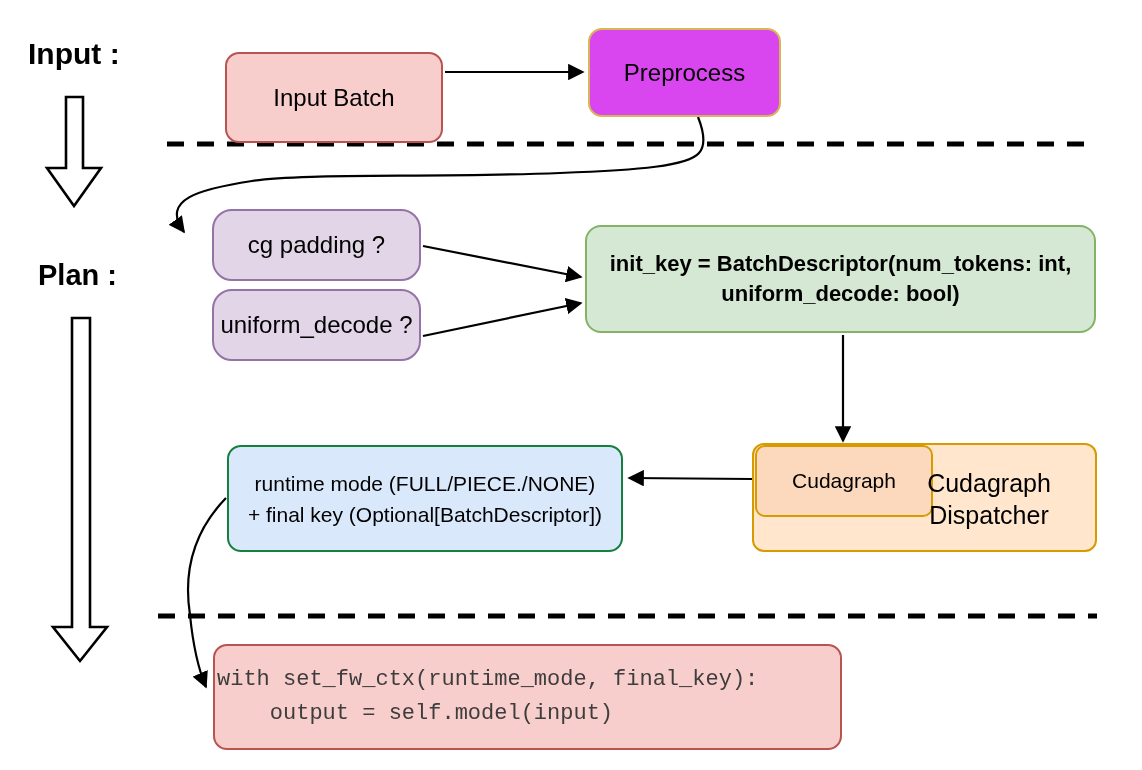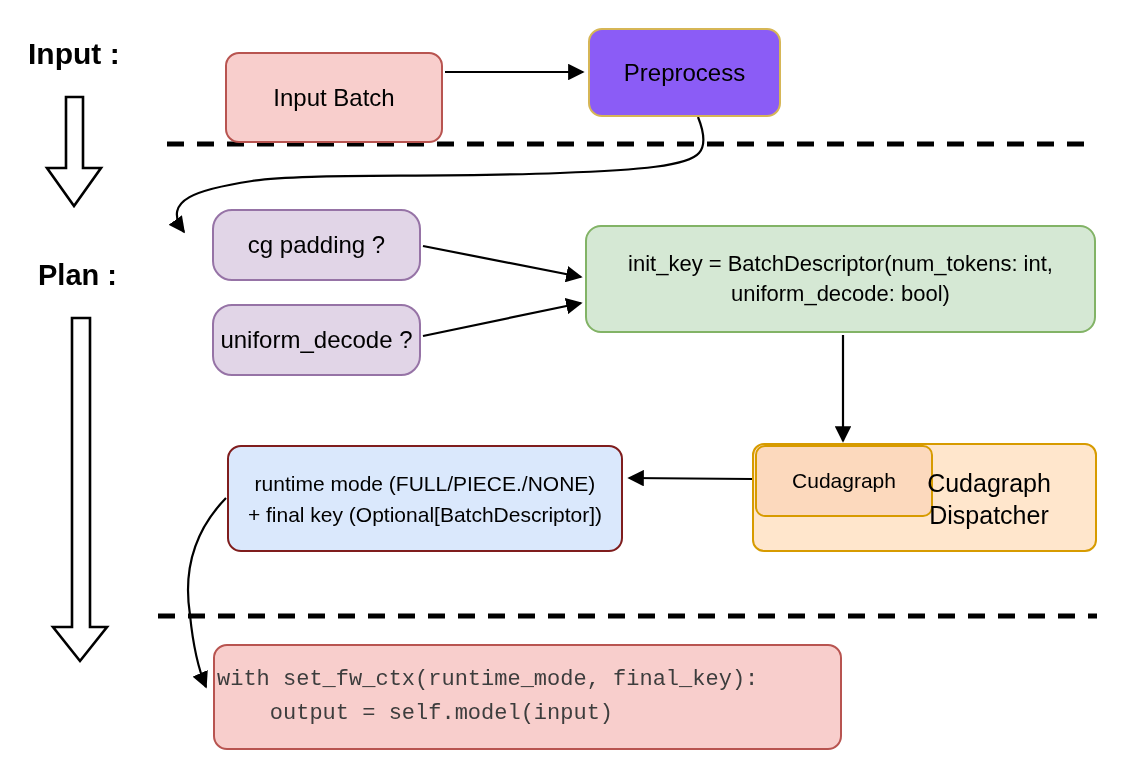"Preprocess" .box-yellow { background: #8b5cf6 -> #d946ef }
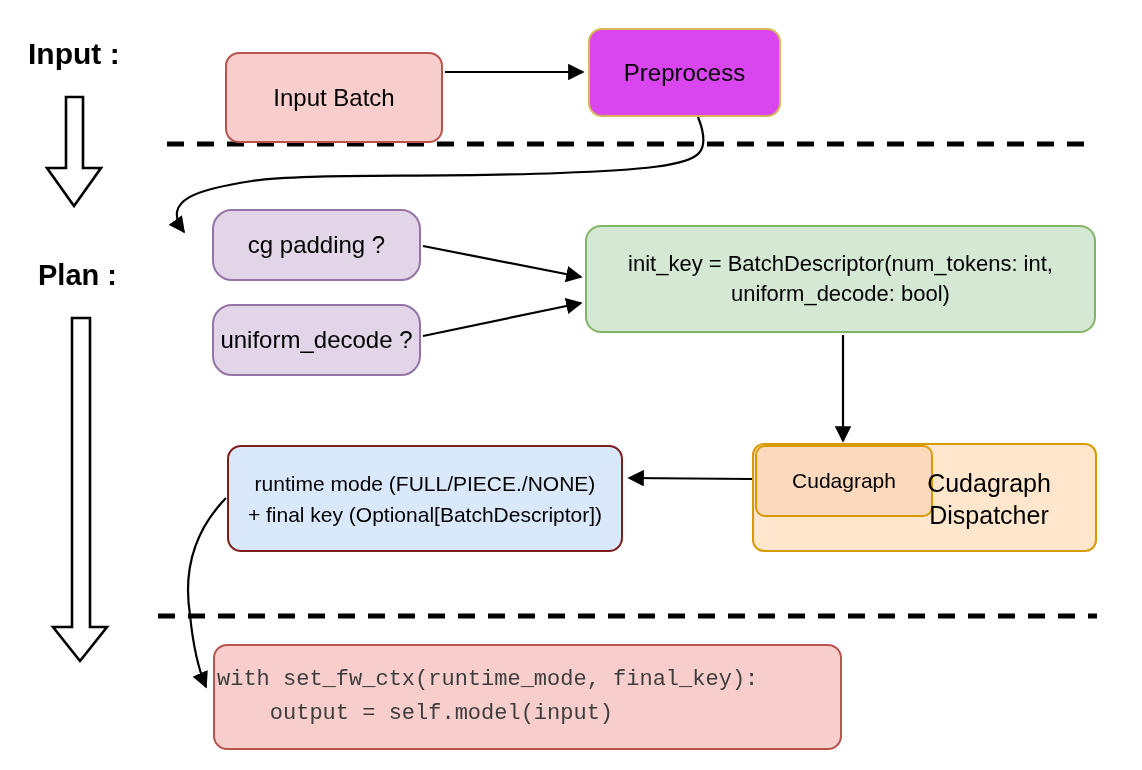"init_key = BatchDescriptor(num_tokens:" .box-green { font-weight: none -> bold }
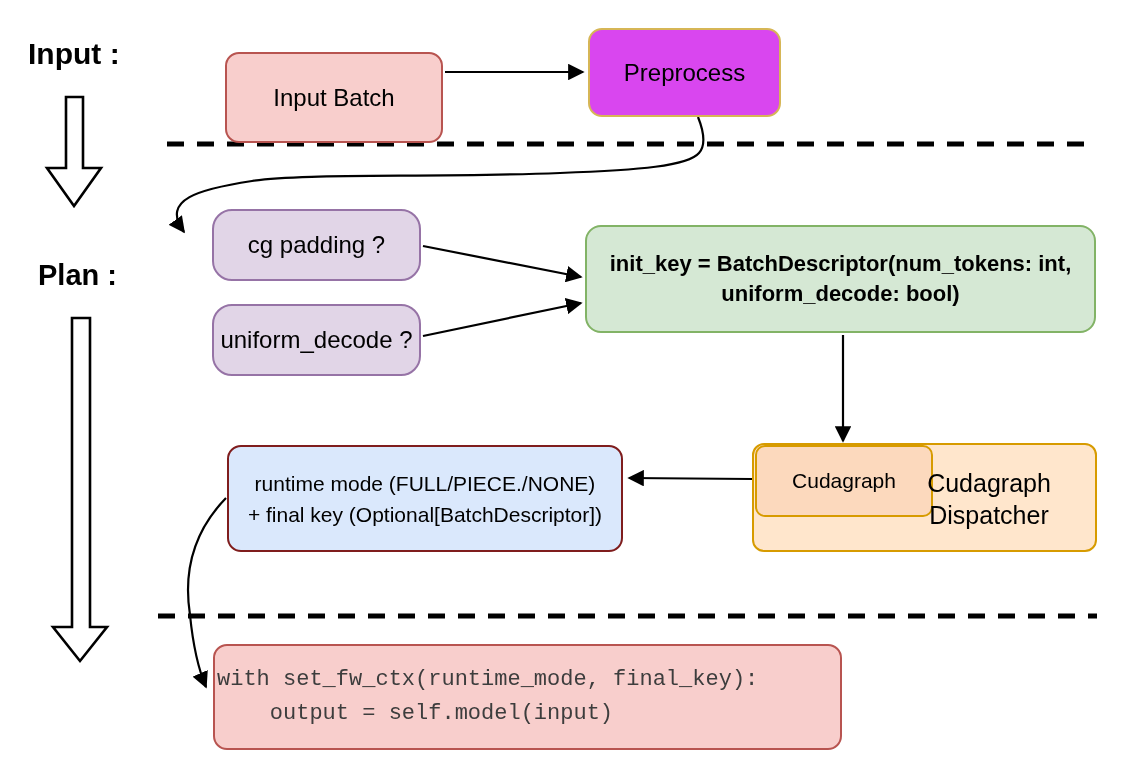"uniform_decode ?" div.node { top: 304px -> 289px }
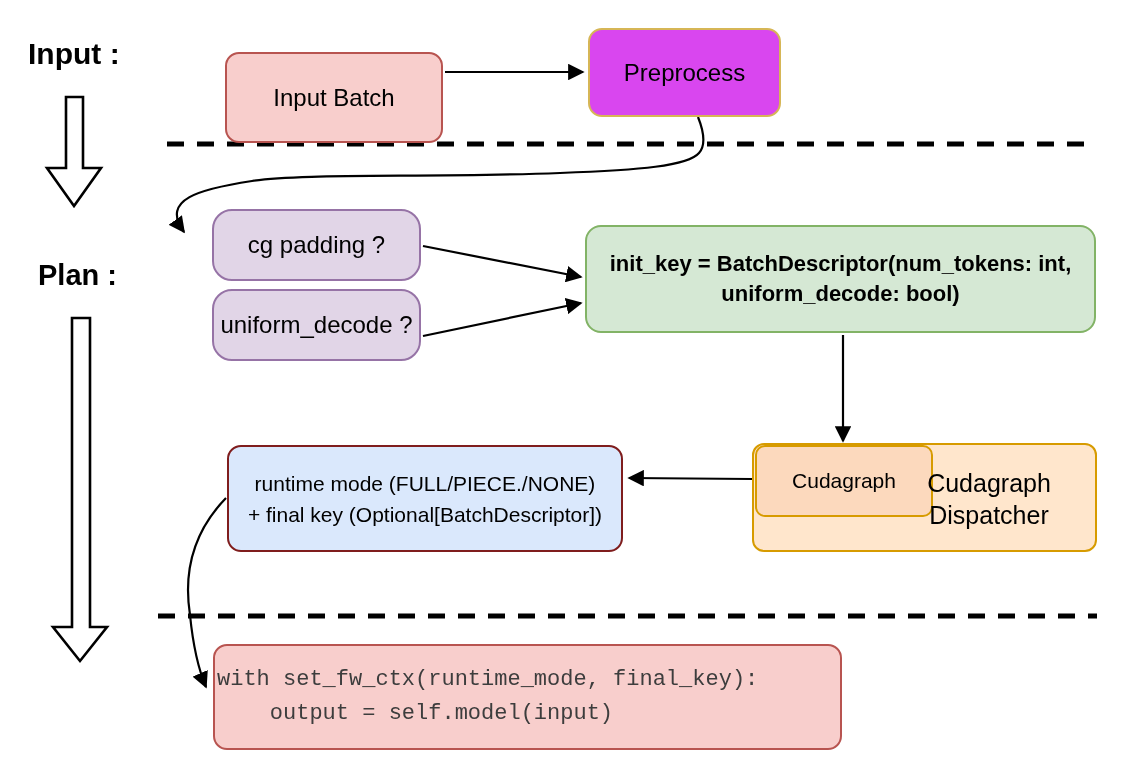"runtime mode (FULL/PIECE./NONE)" .box-blue { border: 2px solid #7f1d1d -> 2px solid #15803d }
